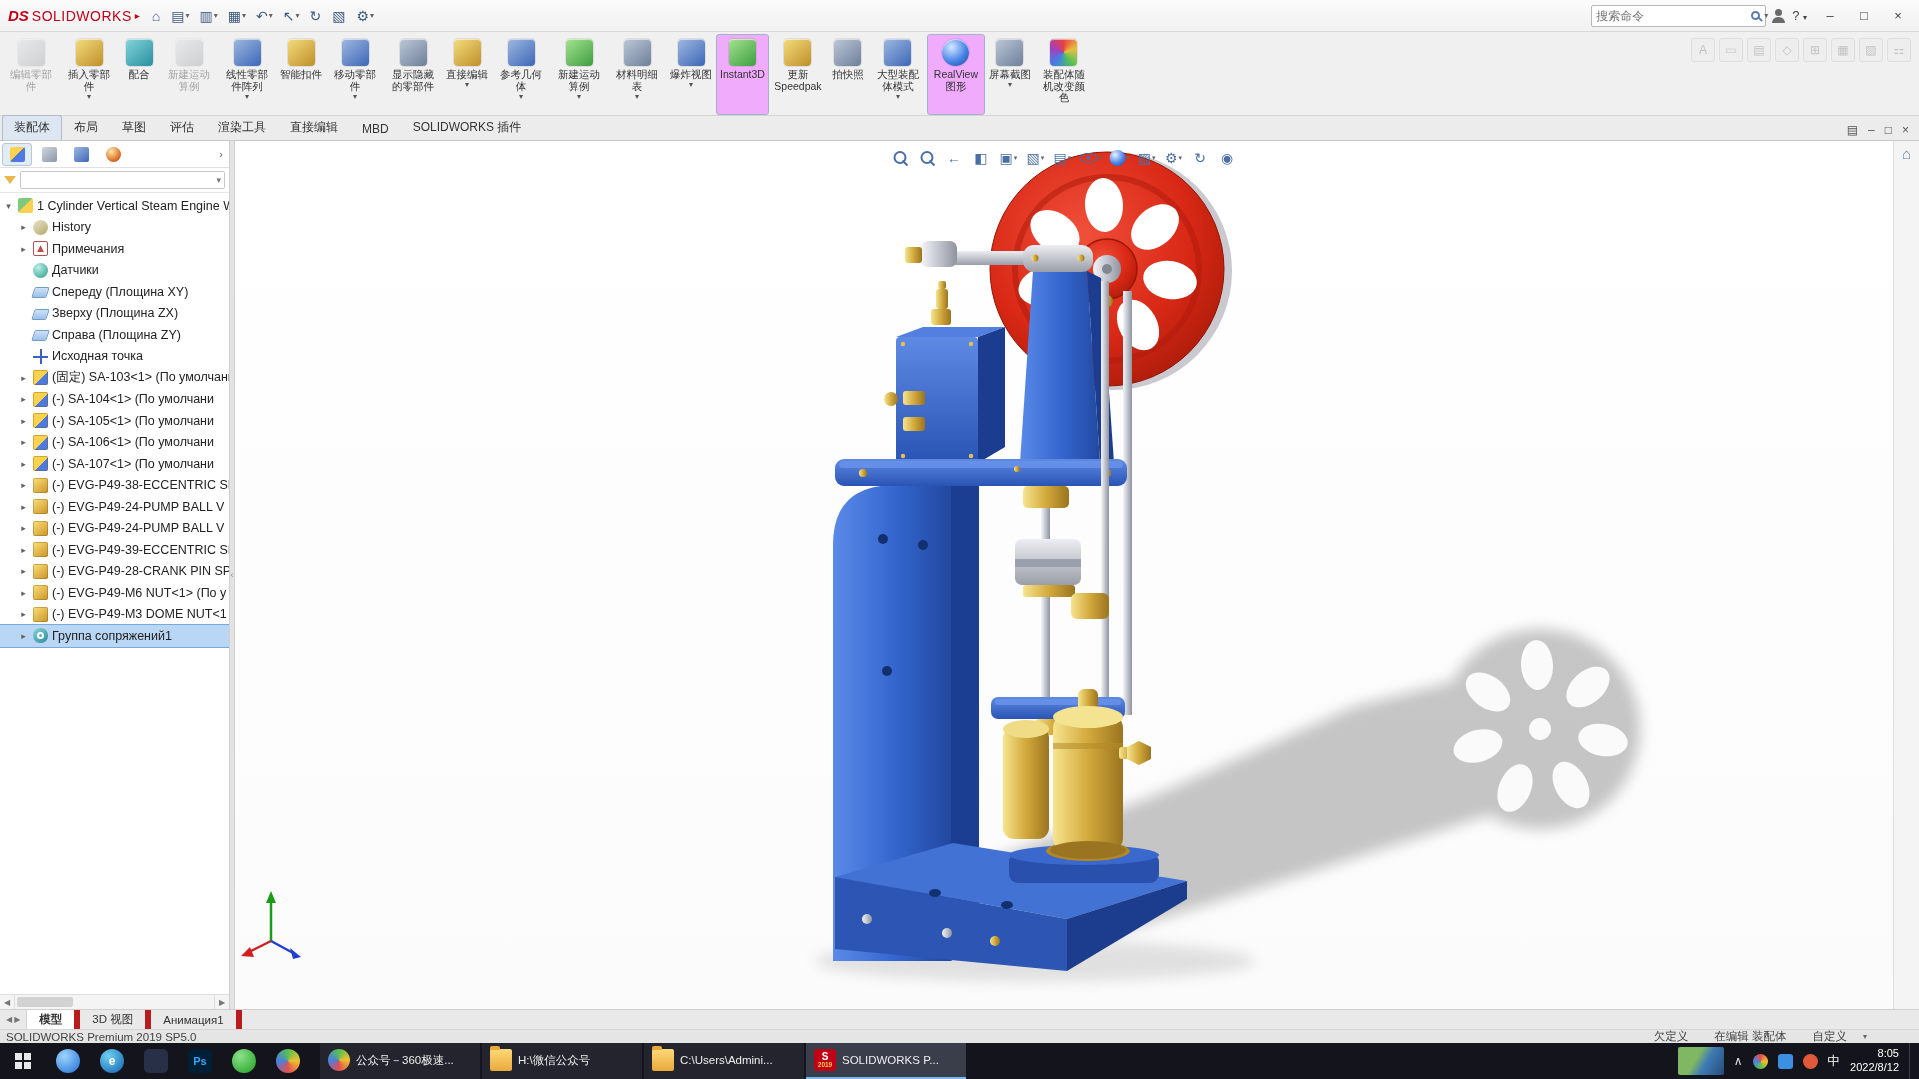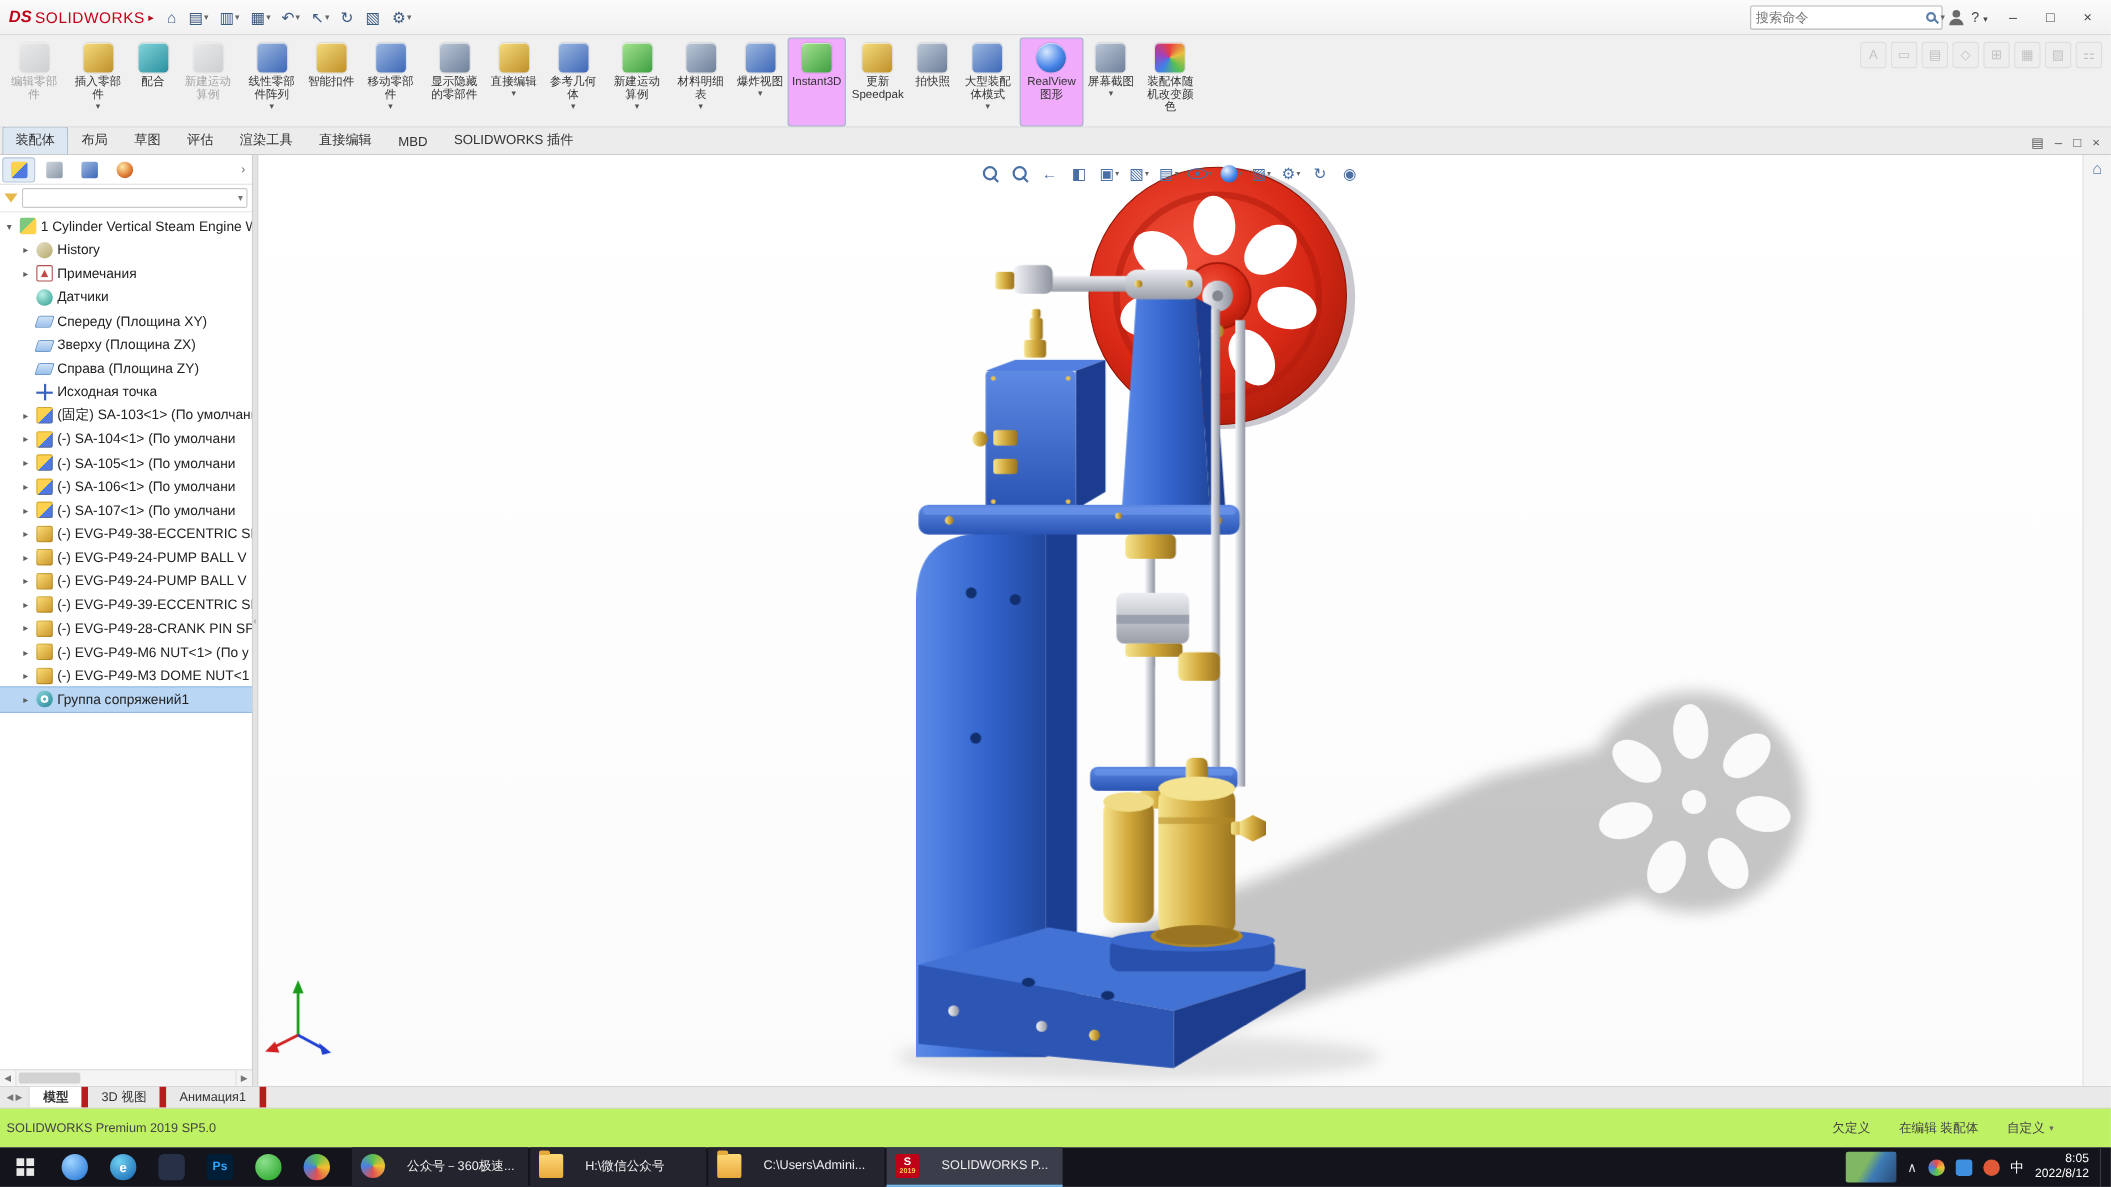"SOLIDWORKS Premium 2019 SP5.0" .statusbar { background: #bef264 -> #e5e5e5; height: 36px -> 14px }
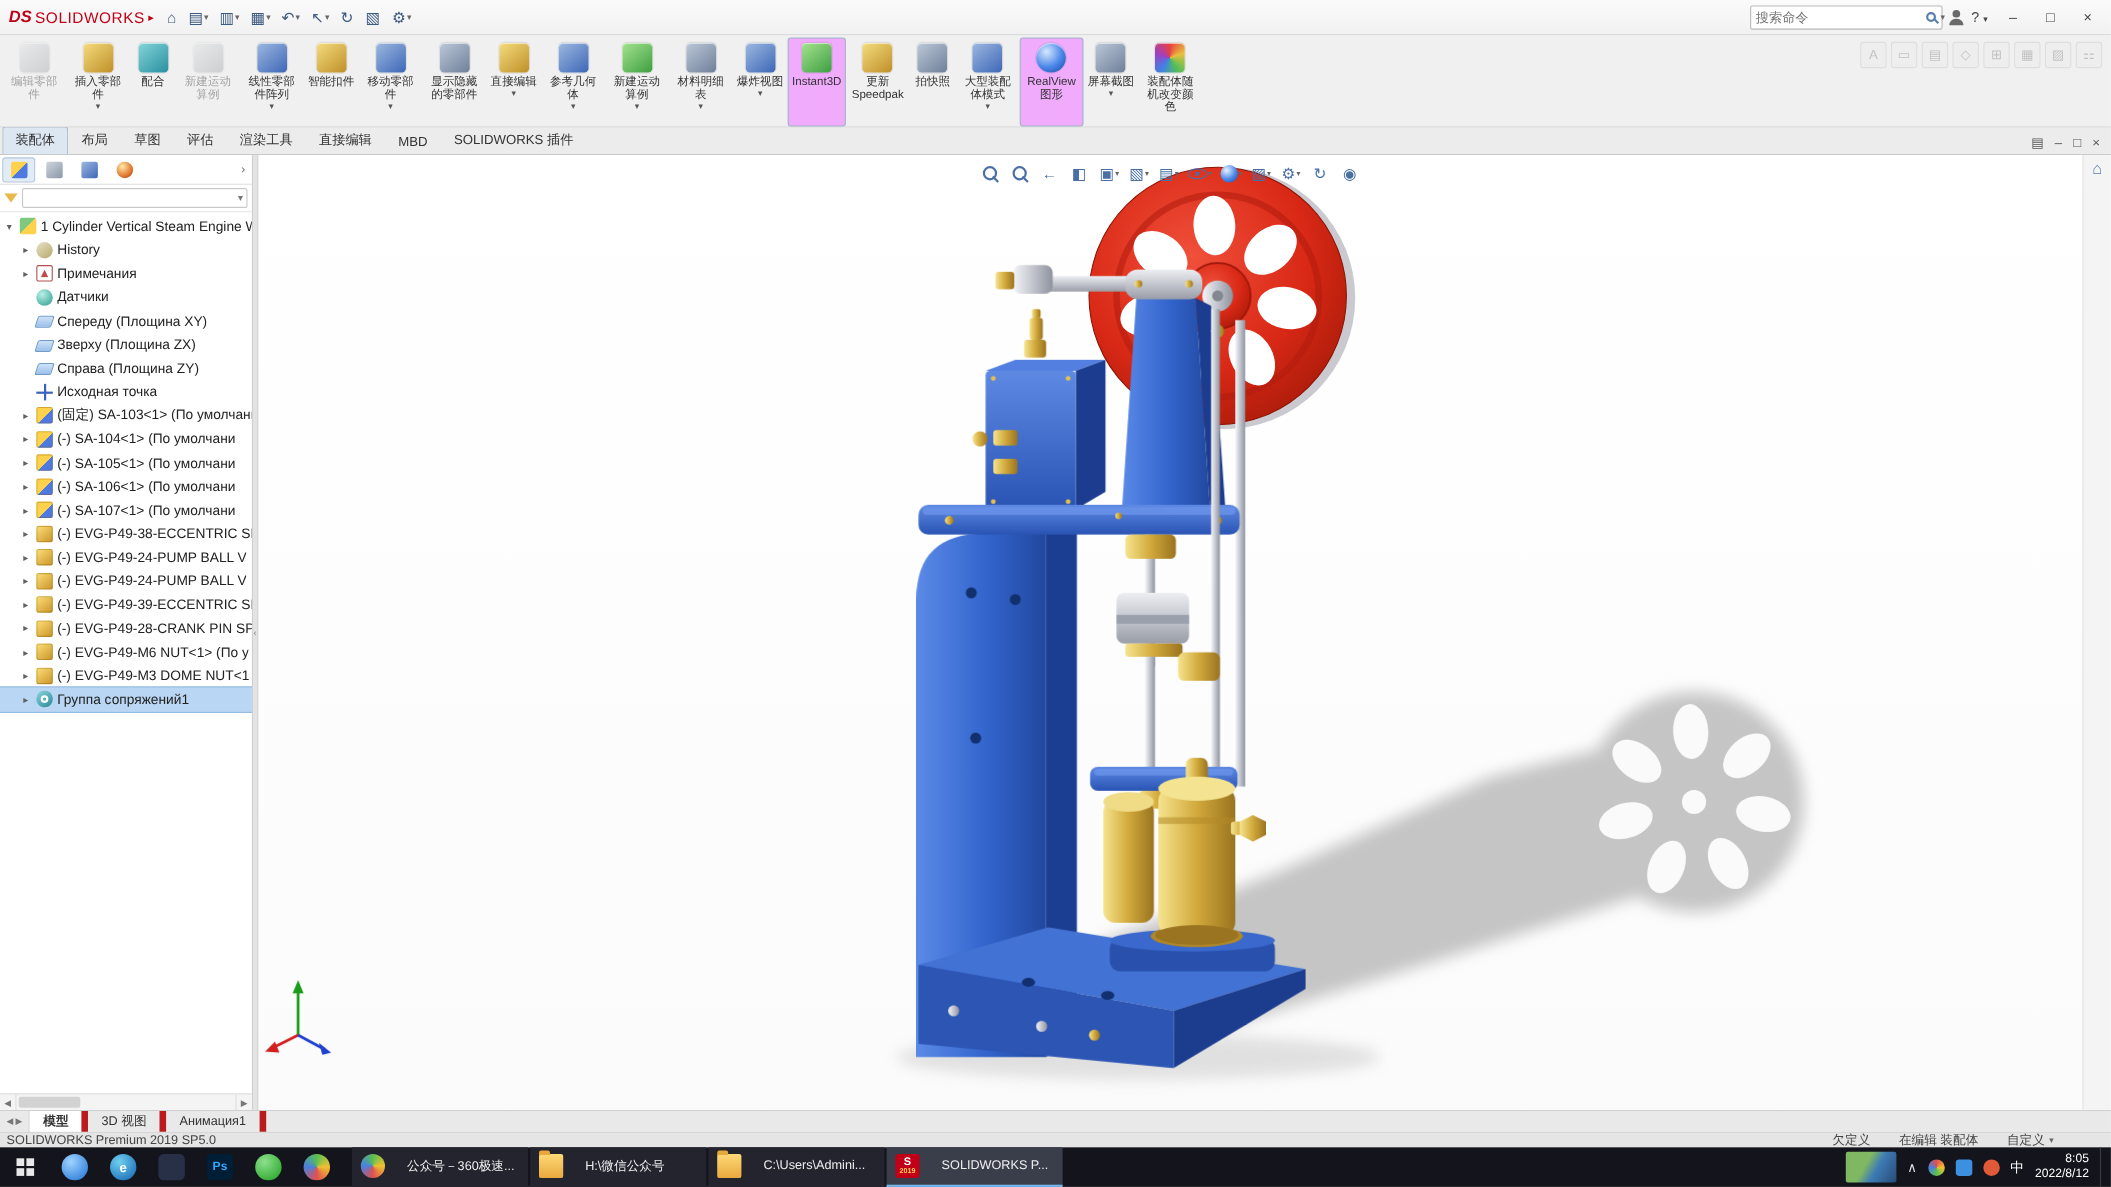"自定义" .sb-custom { gap: 4px -> 16px }
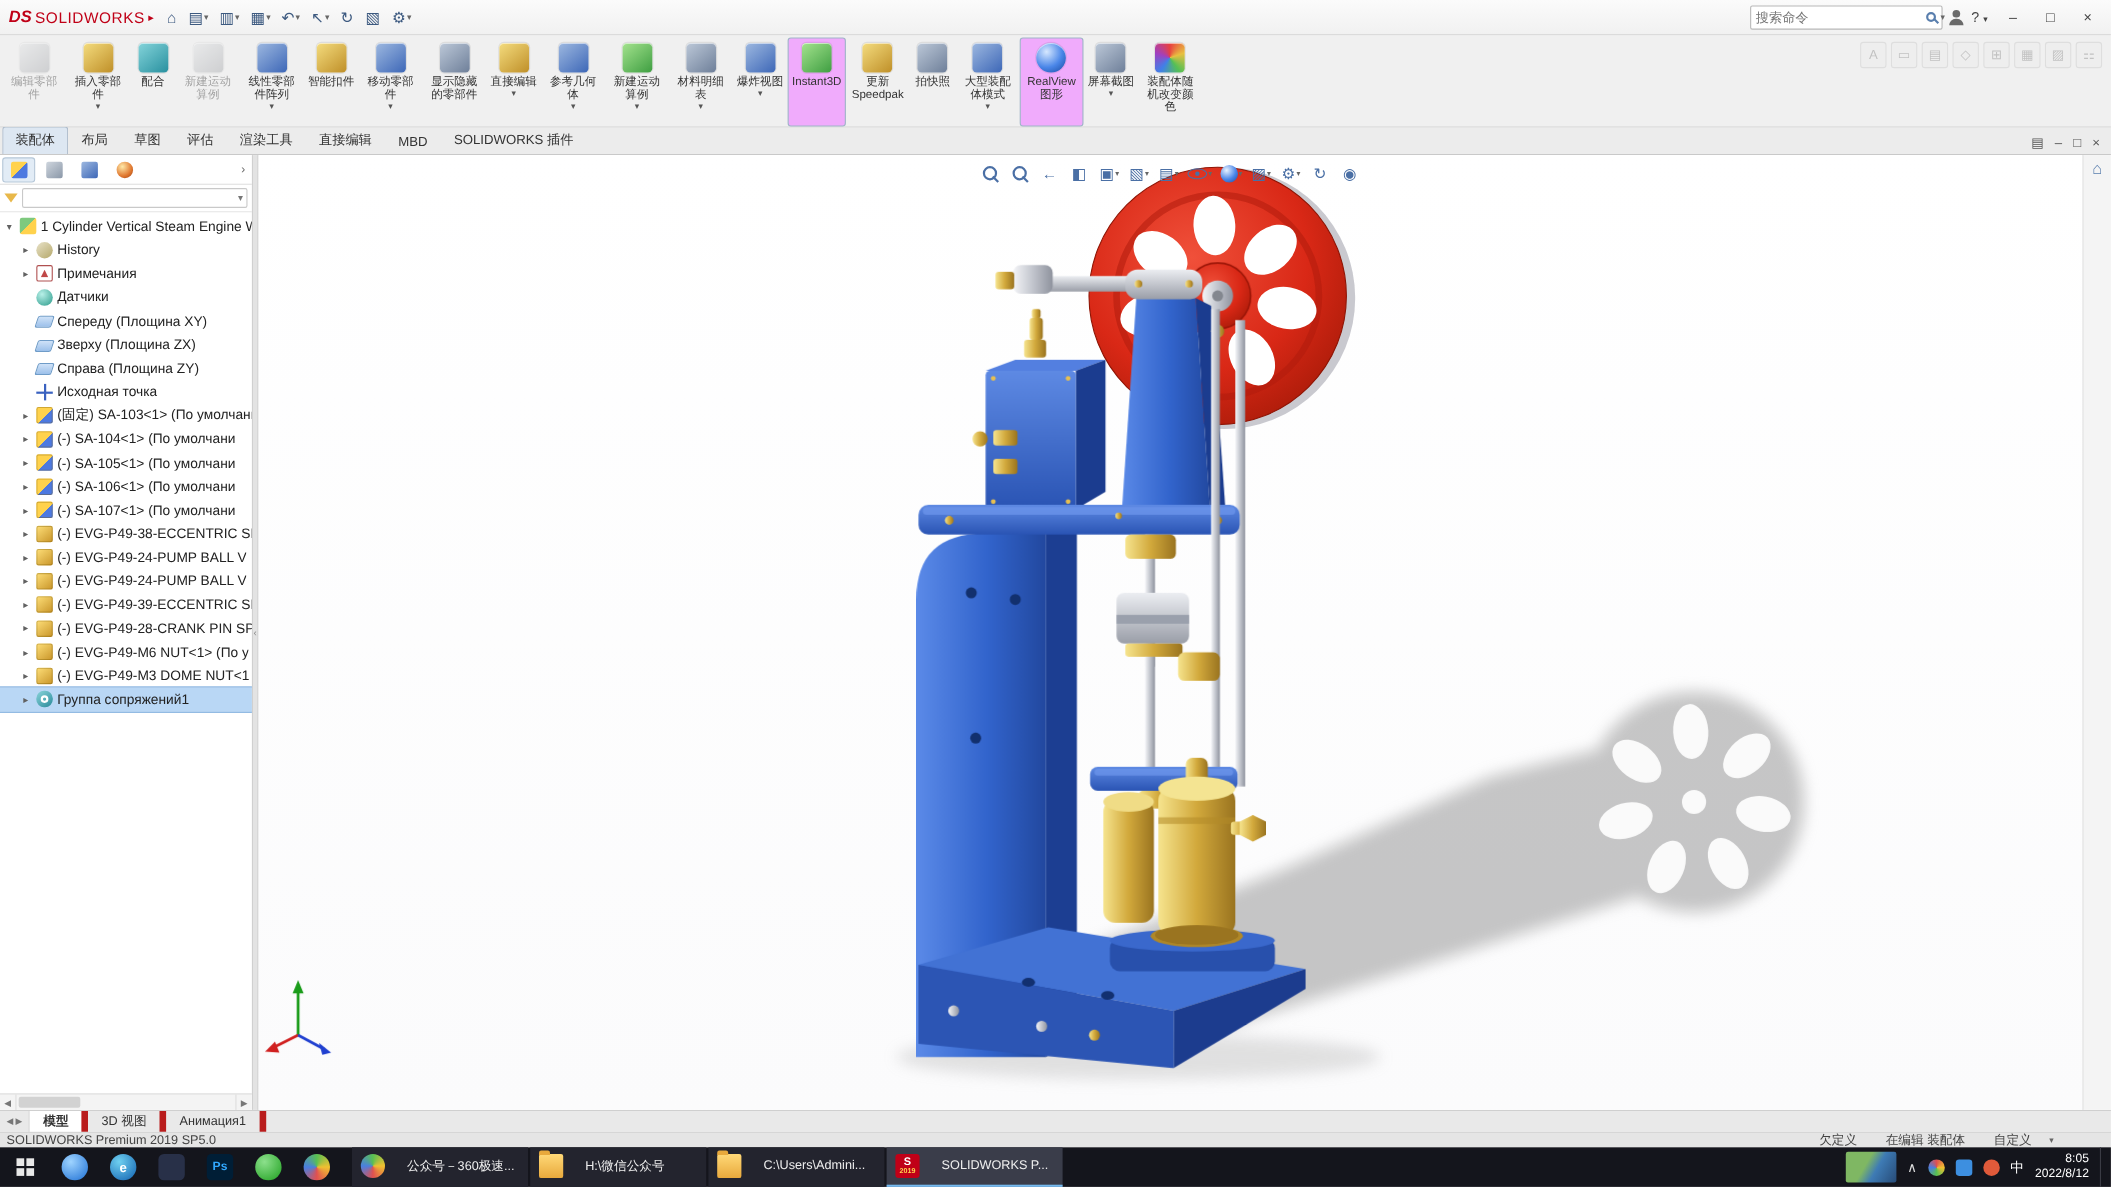"公众号－360极速..." .tk-win { gap: 20px -> 6px }
